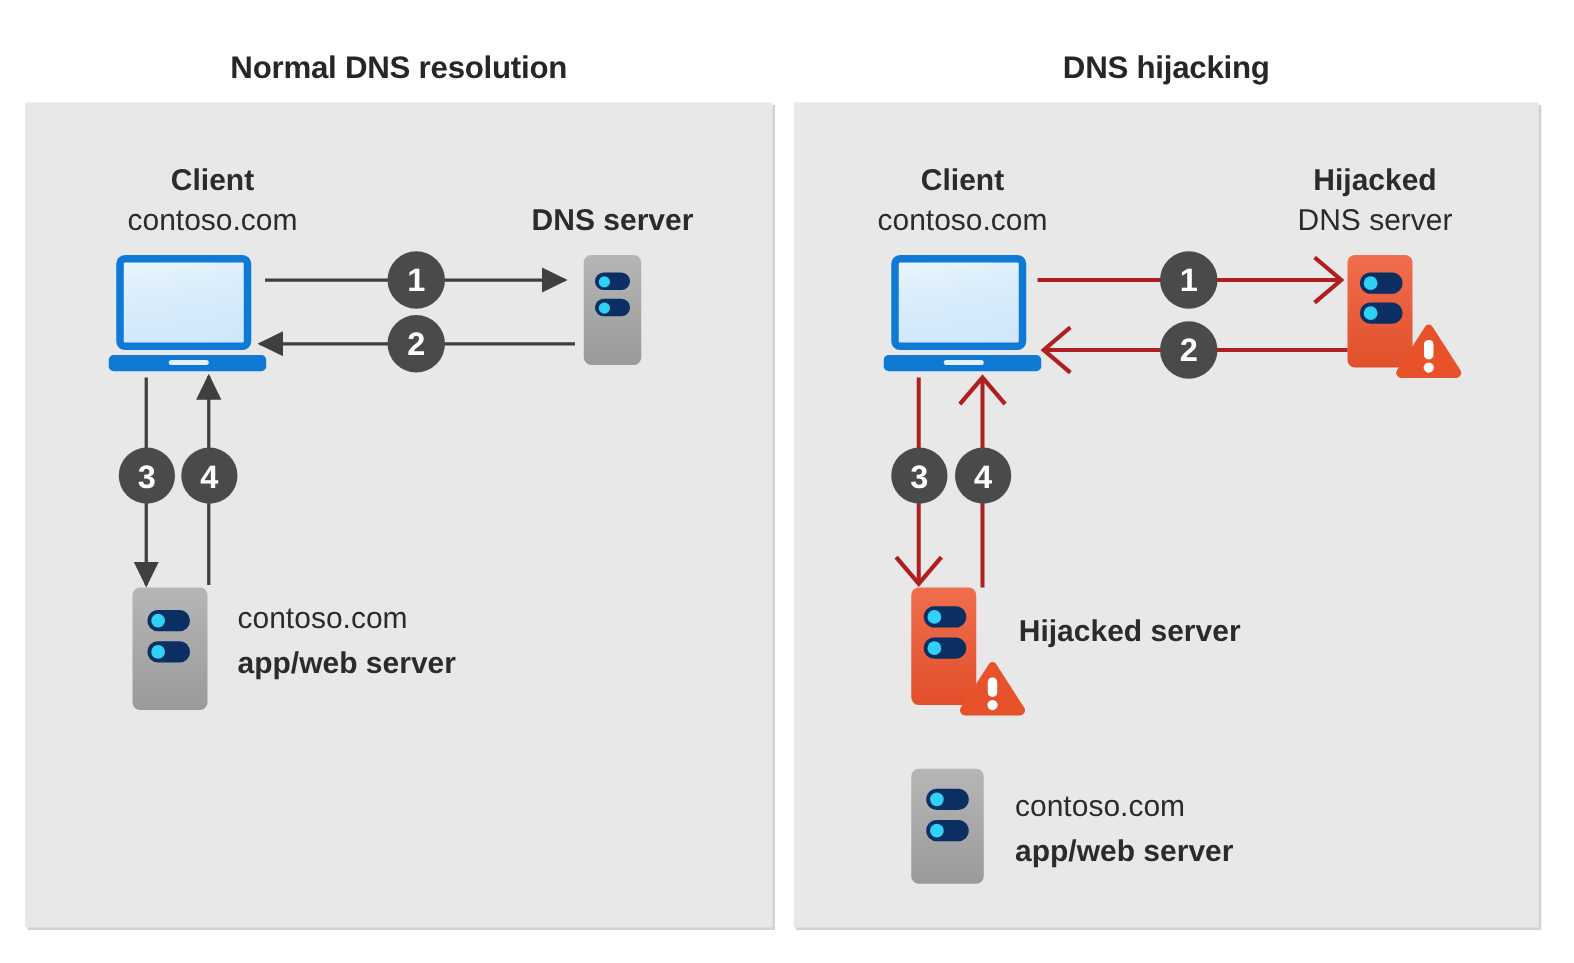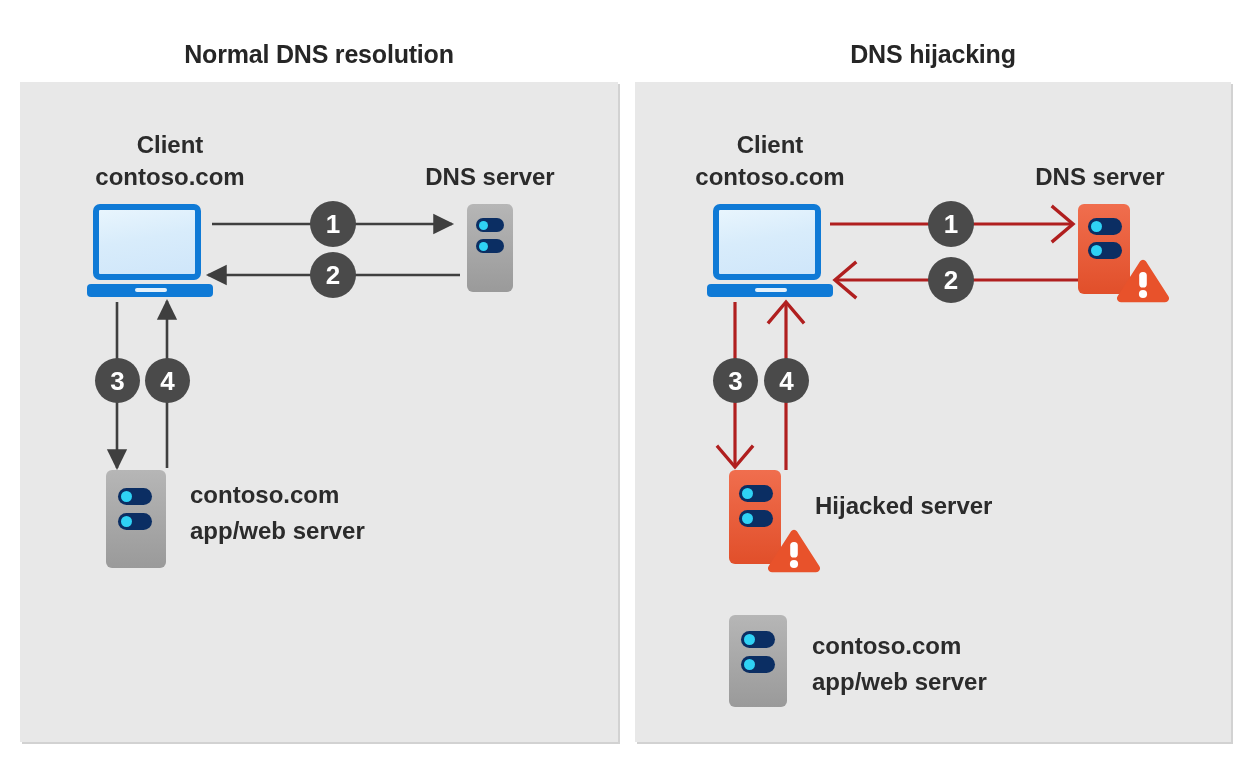"Hijacked" div.lbl { html: none -> <div>Hijacked</div> }
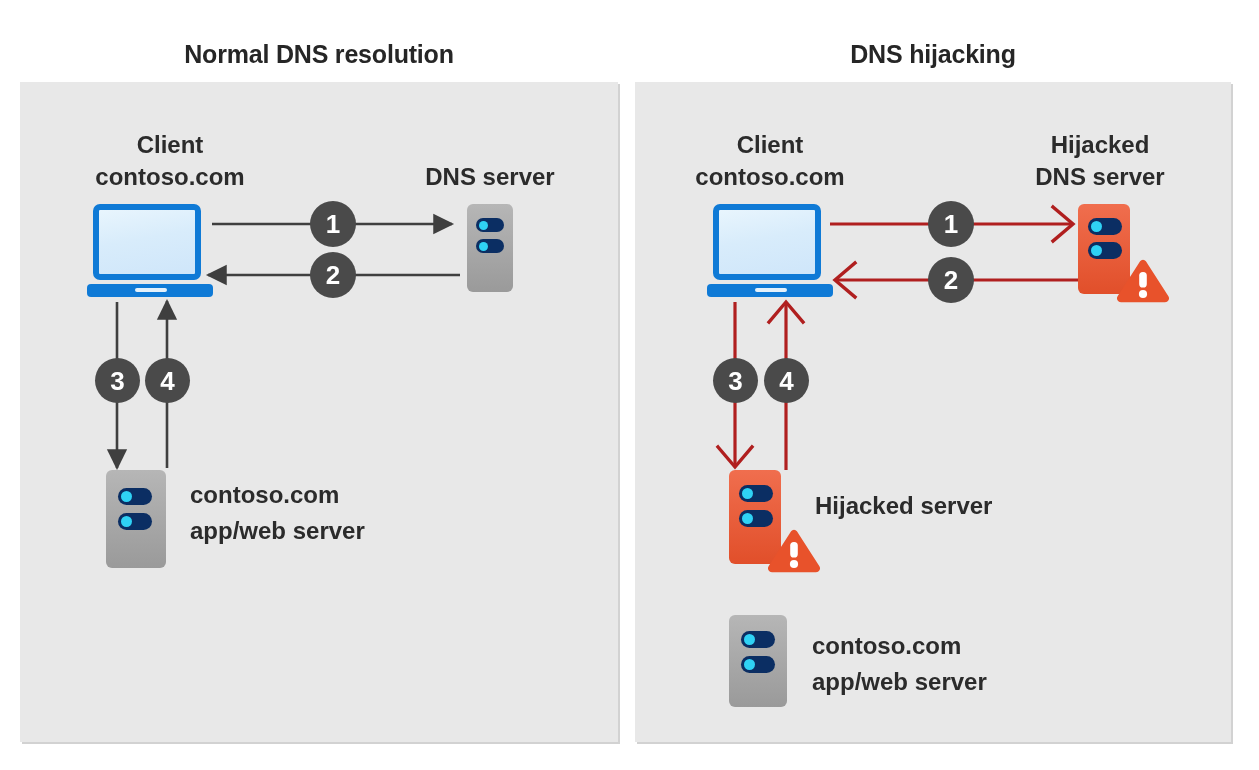"contoso.com" .t23 { font-weight: bold -> none }
